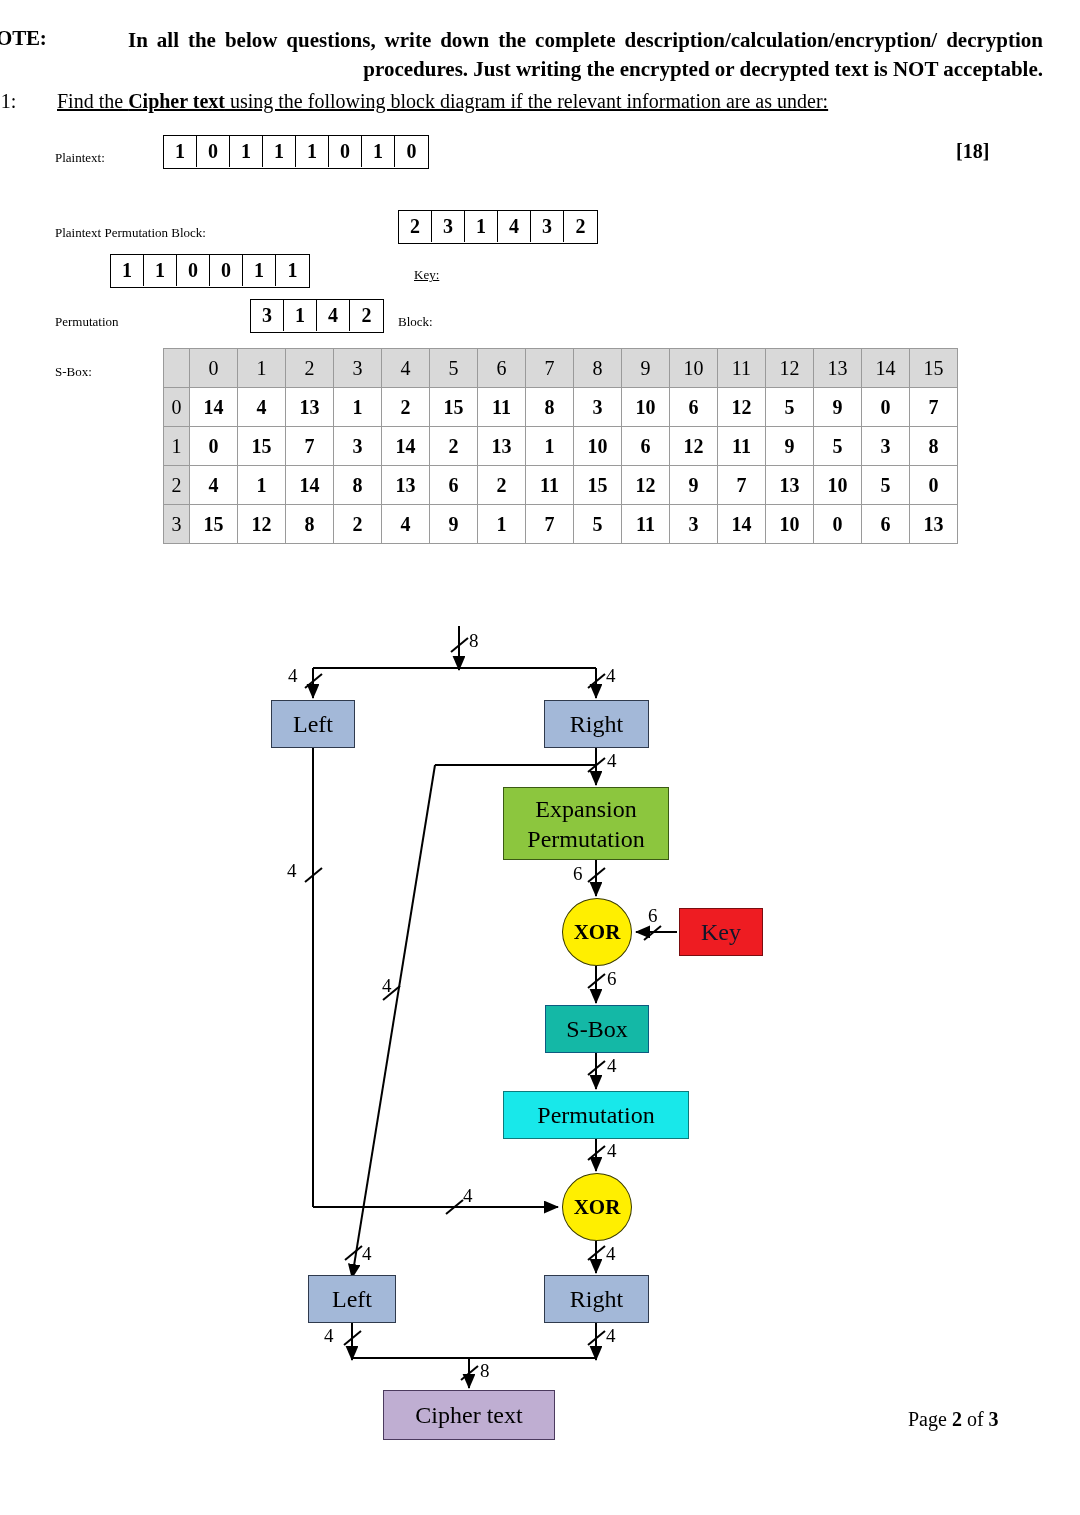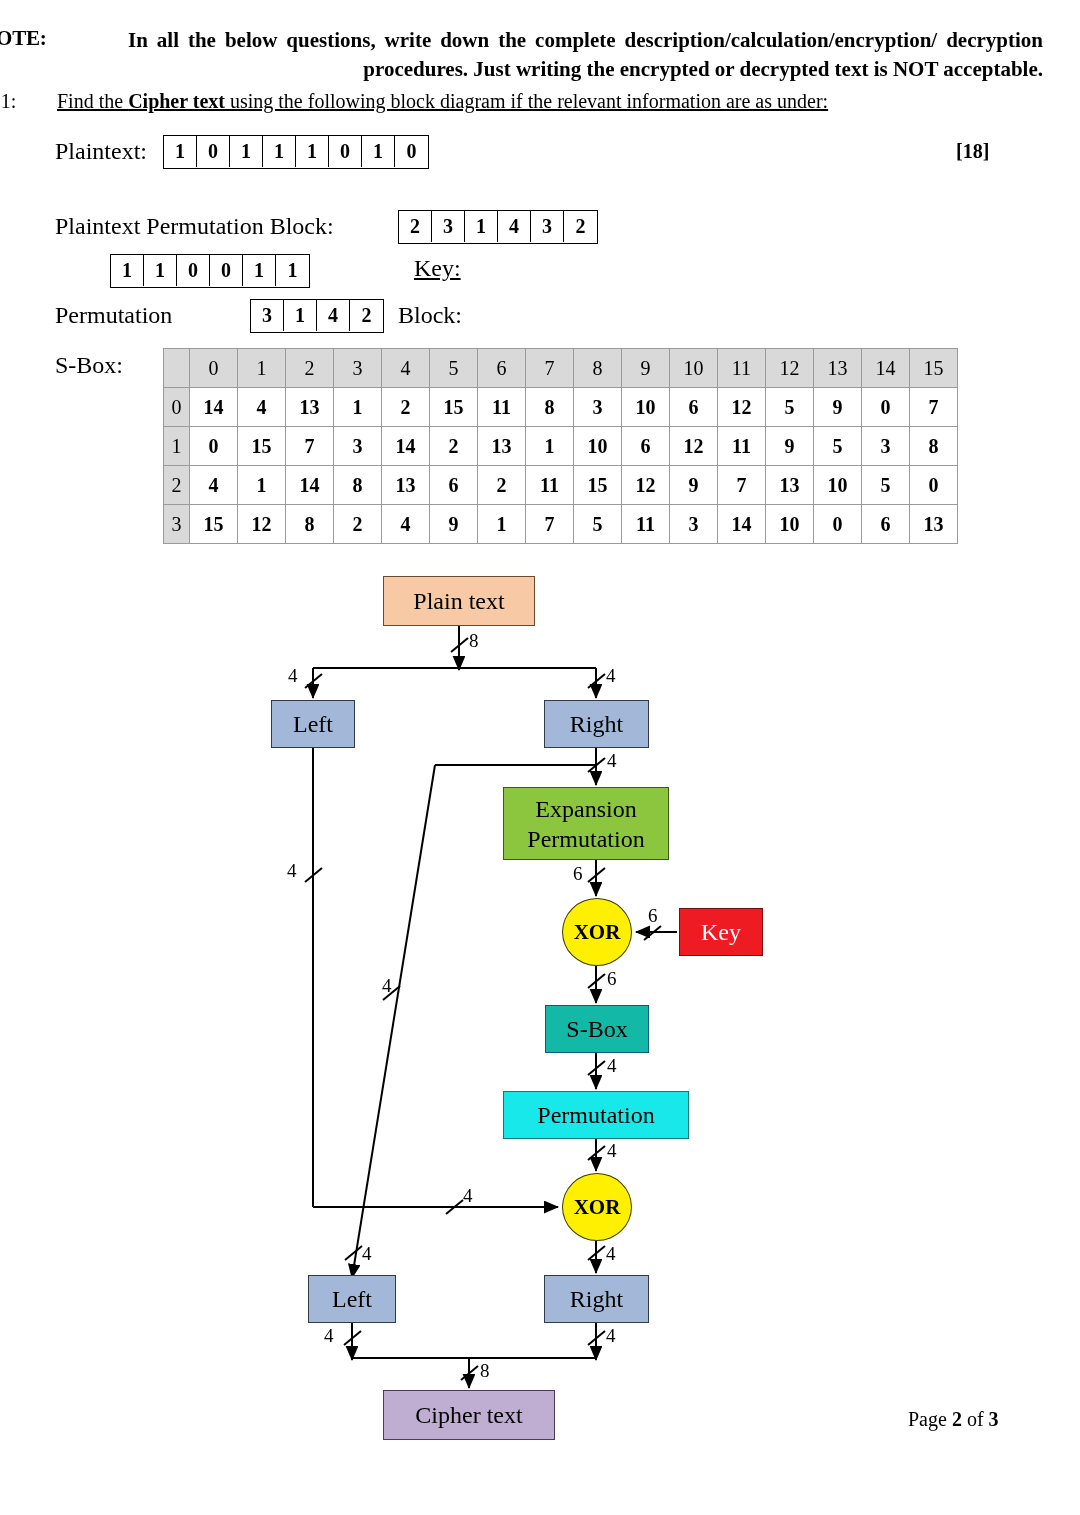"Plaintext:" .lbl { font-size: 24px -> 13px; margin-top: none -> 12px }
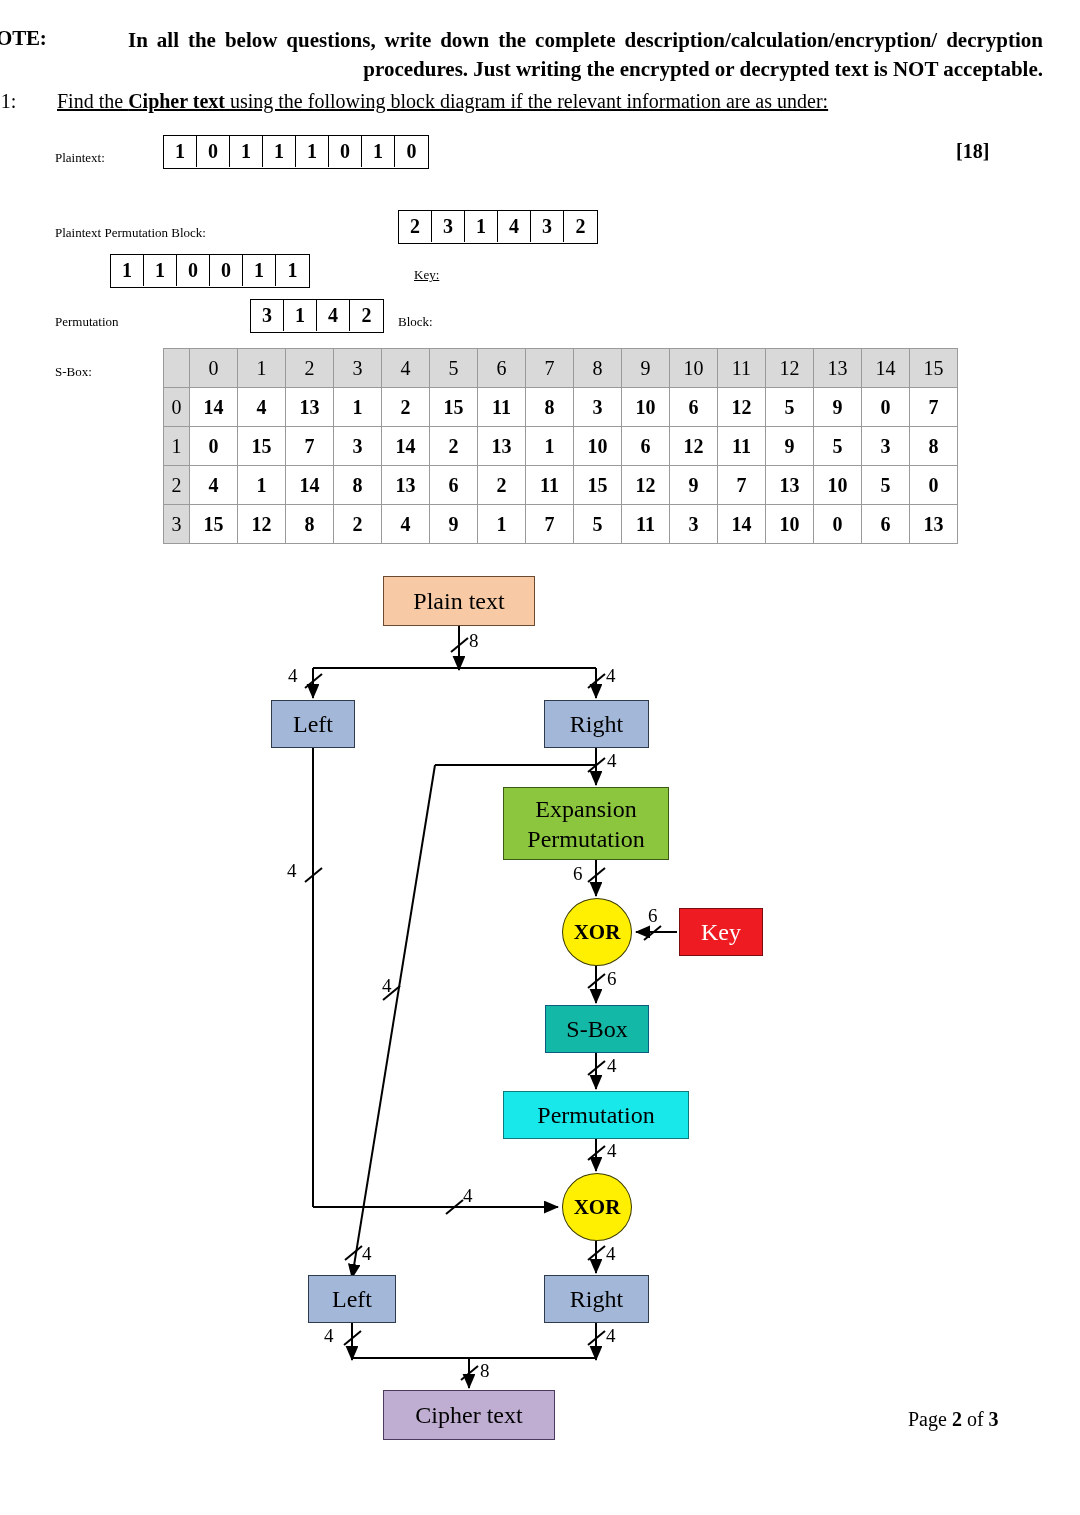"Plain text" div.node { html: <div>Plain text</div> -> none }
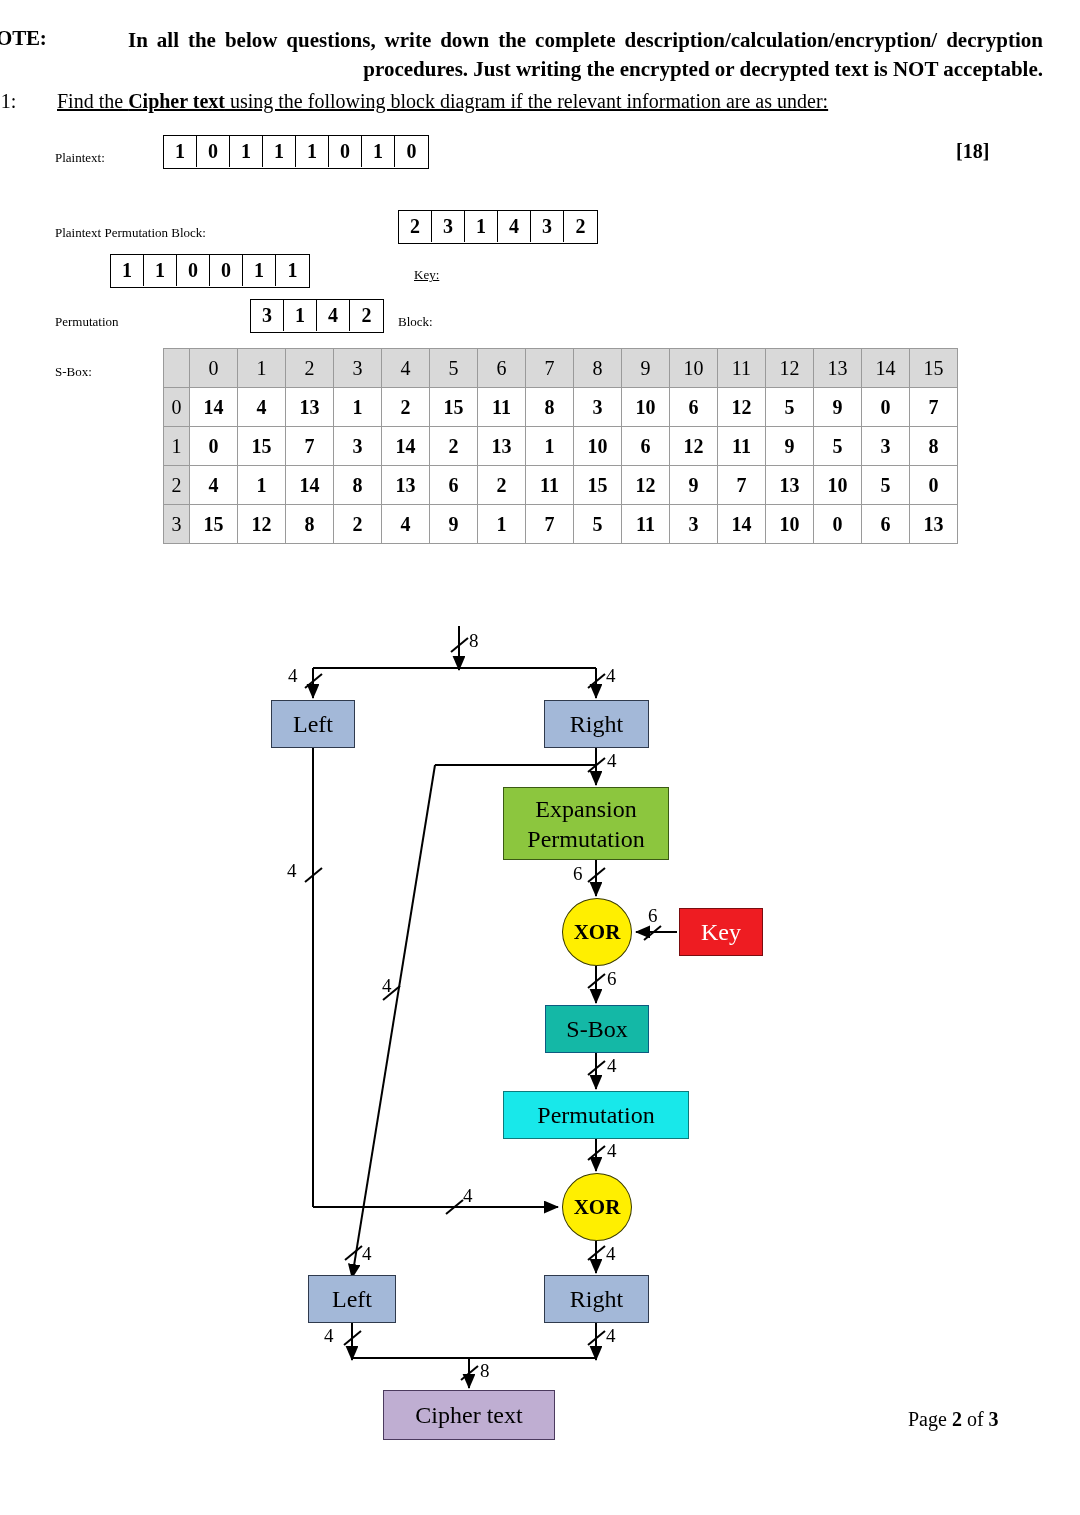"Key" .node.key { color: #ffffff -> #0f172a }
